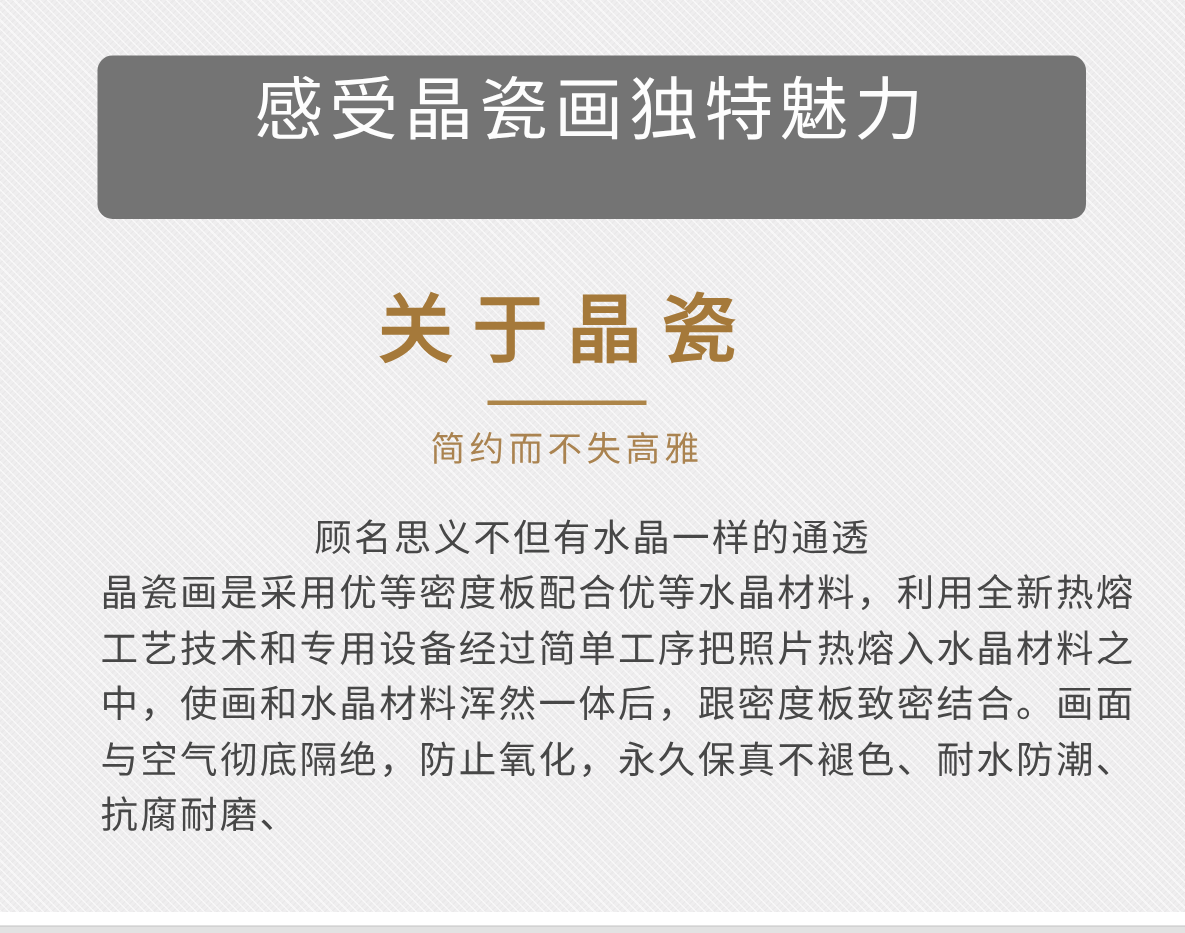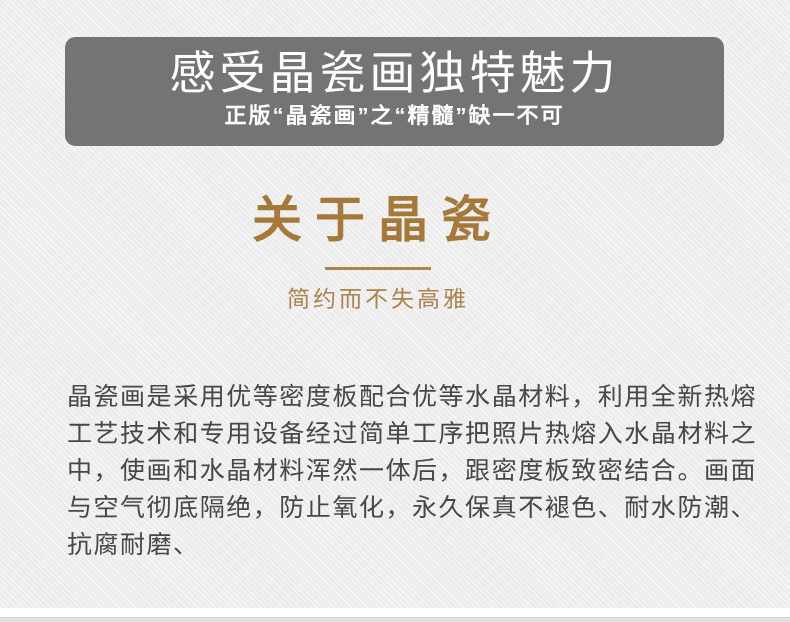"正版“晶瓷画”之“精髓”缺一不可" div.banner-subtitle { html: <div>正版“晶瓷画”之“精髓”缺一不可</div> -> none }
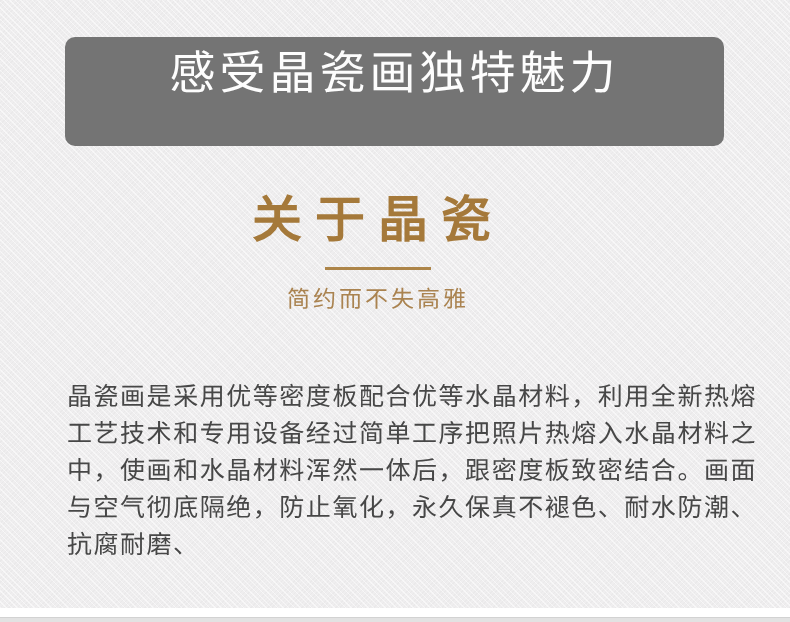"顾名思义不但有水晶一样的通透" div.para-lead { html: none -> <div>顾名思义不但有水晶一样的通透</div> }
